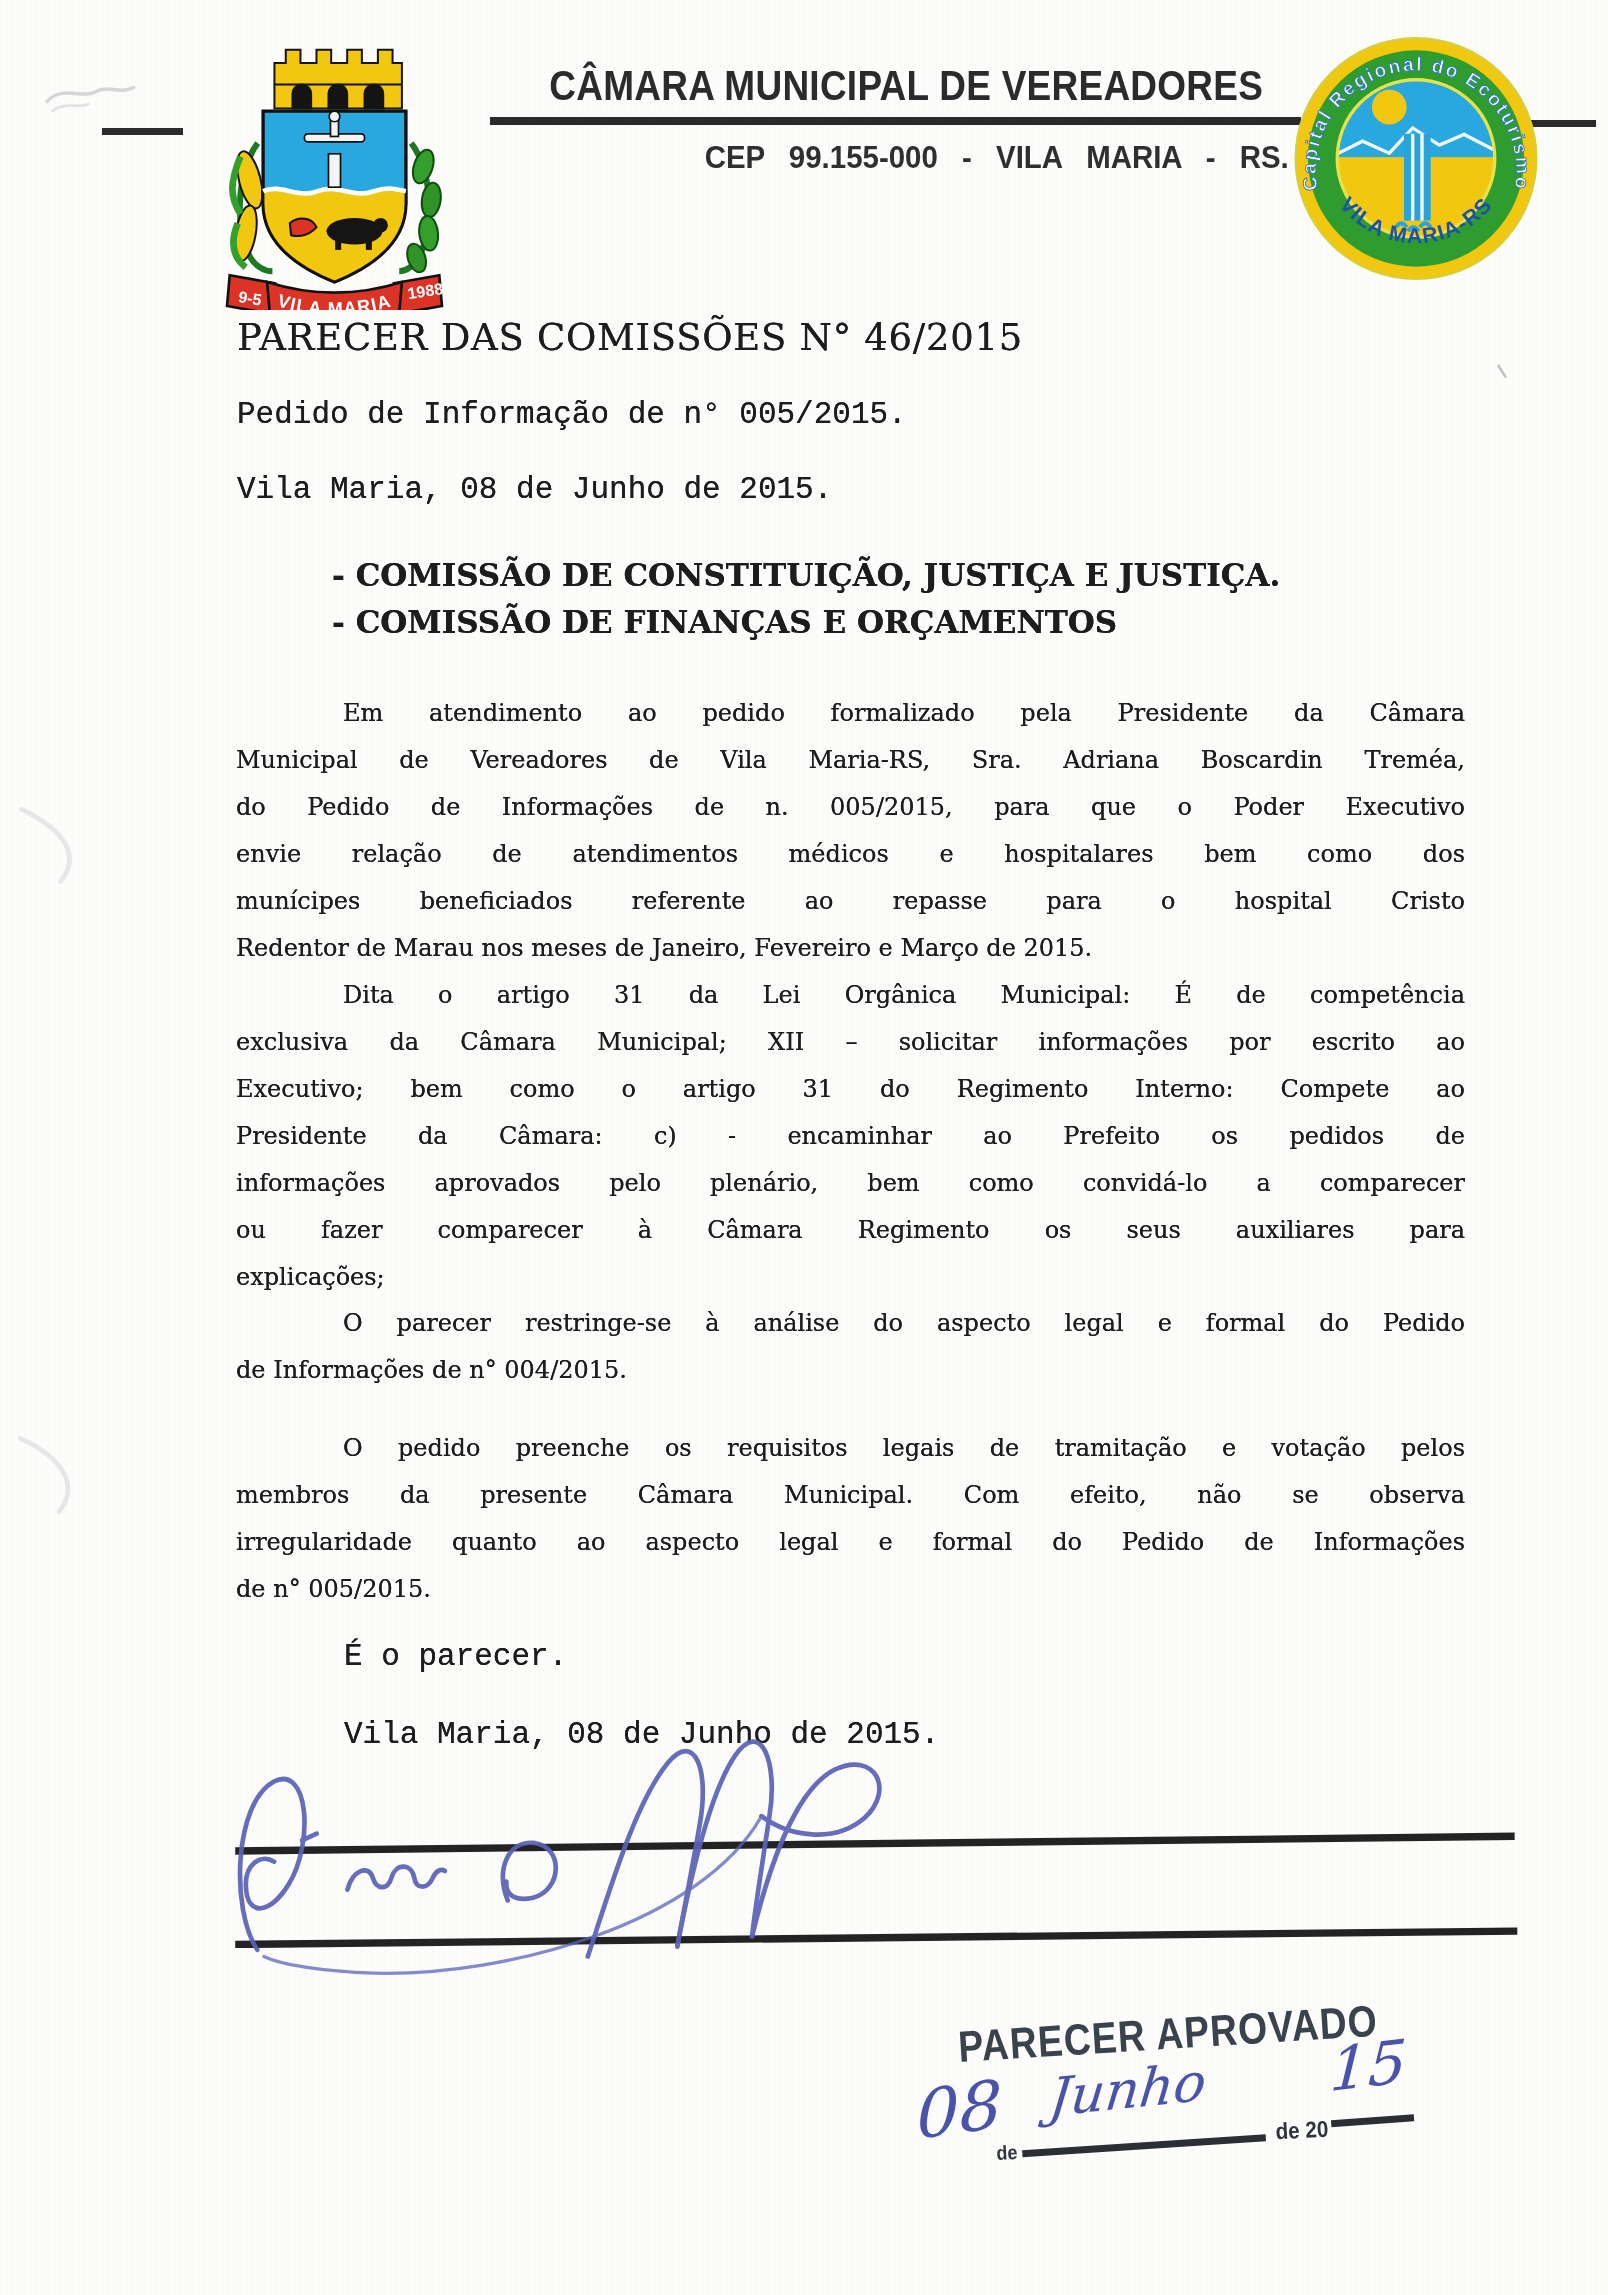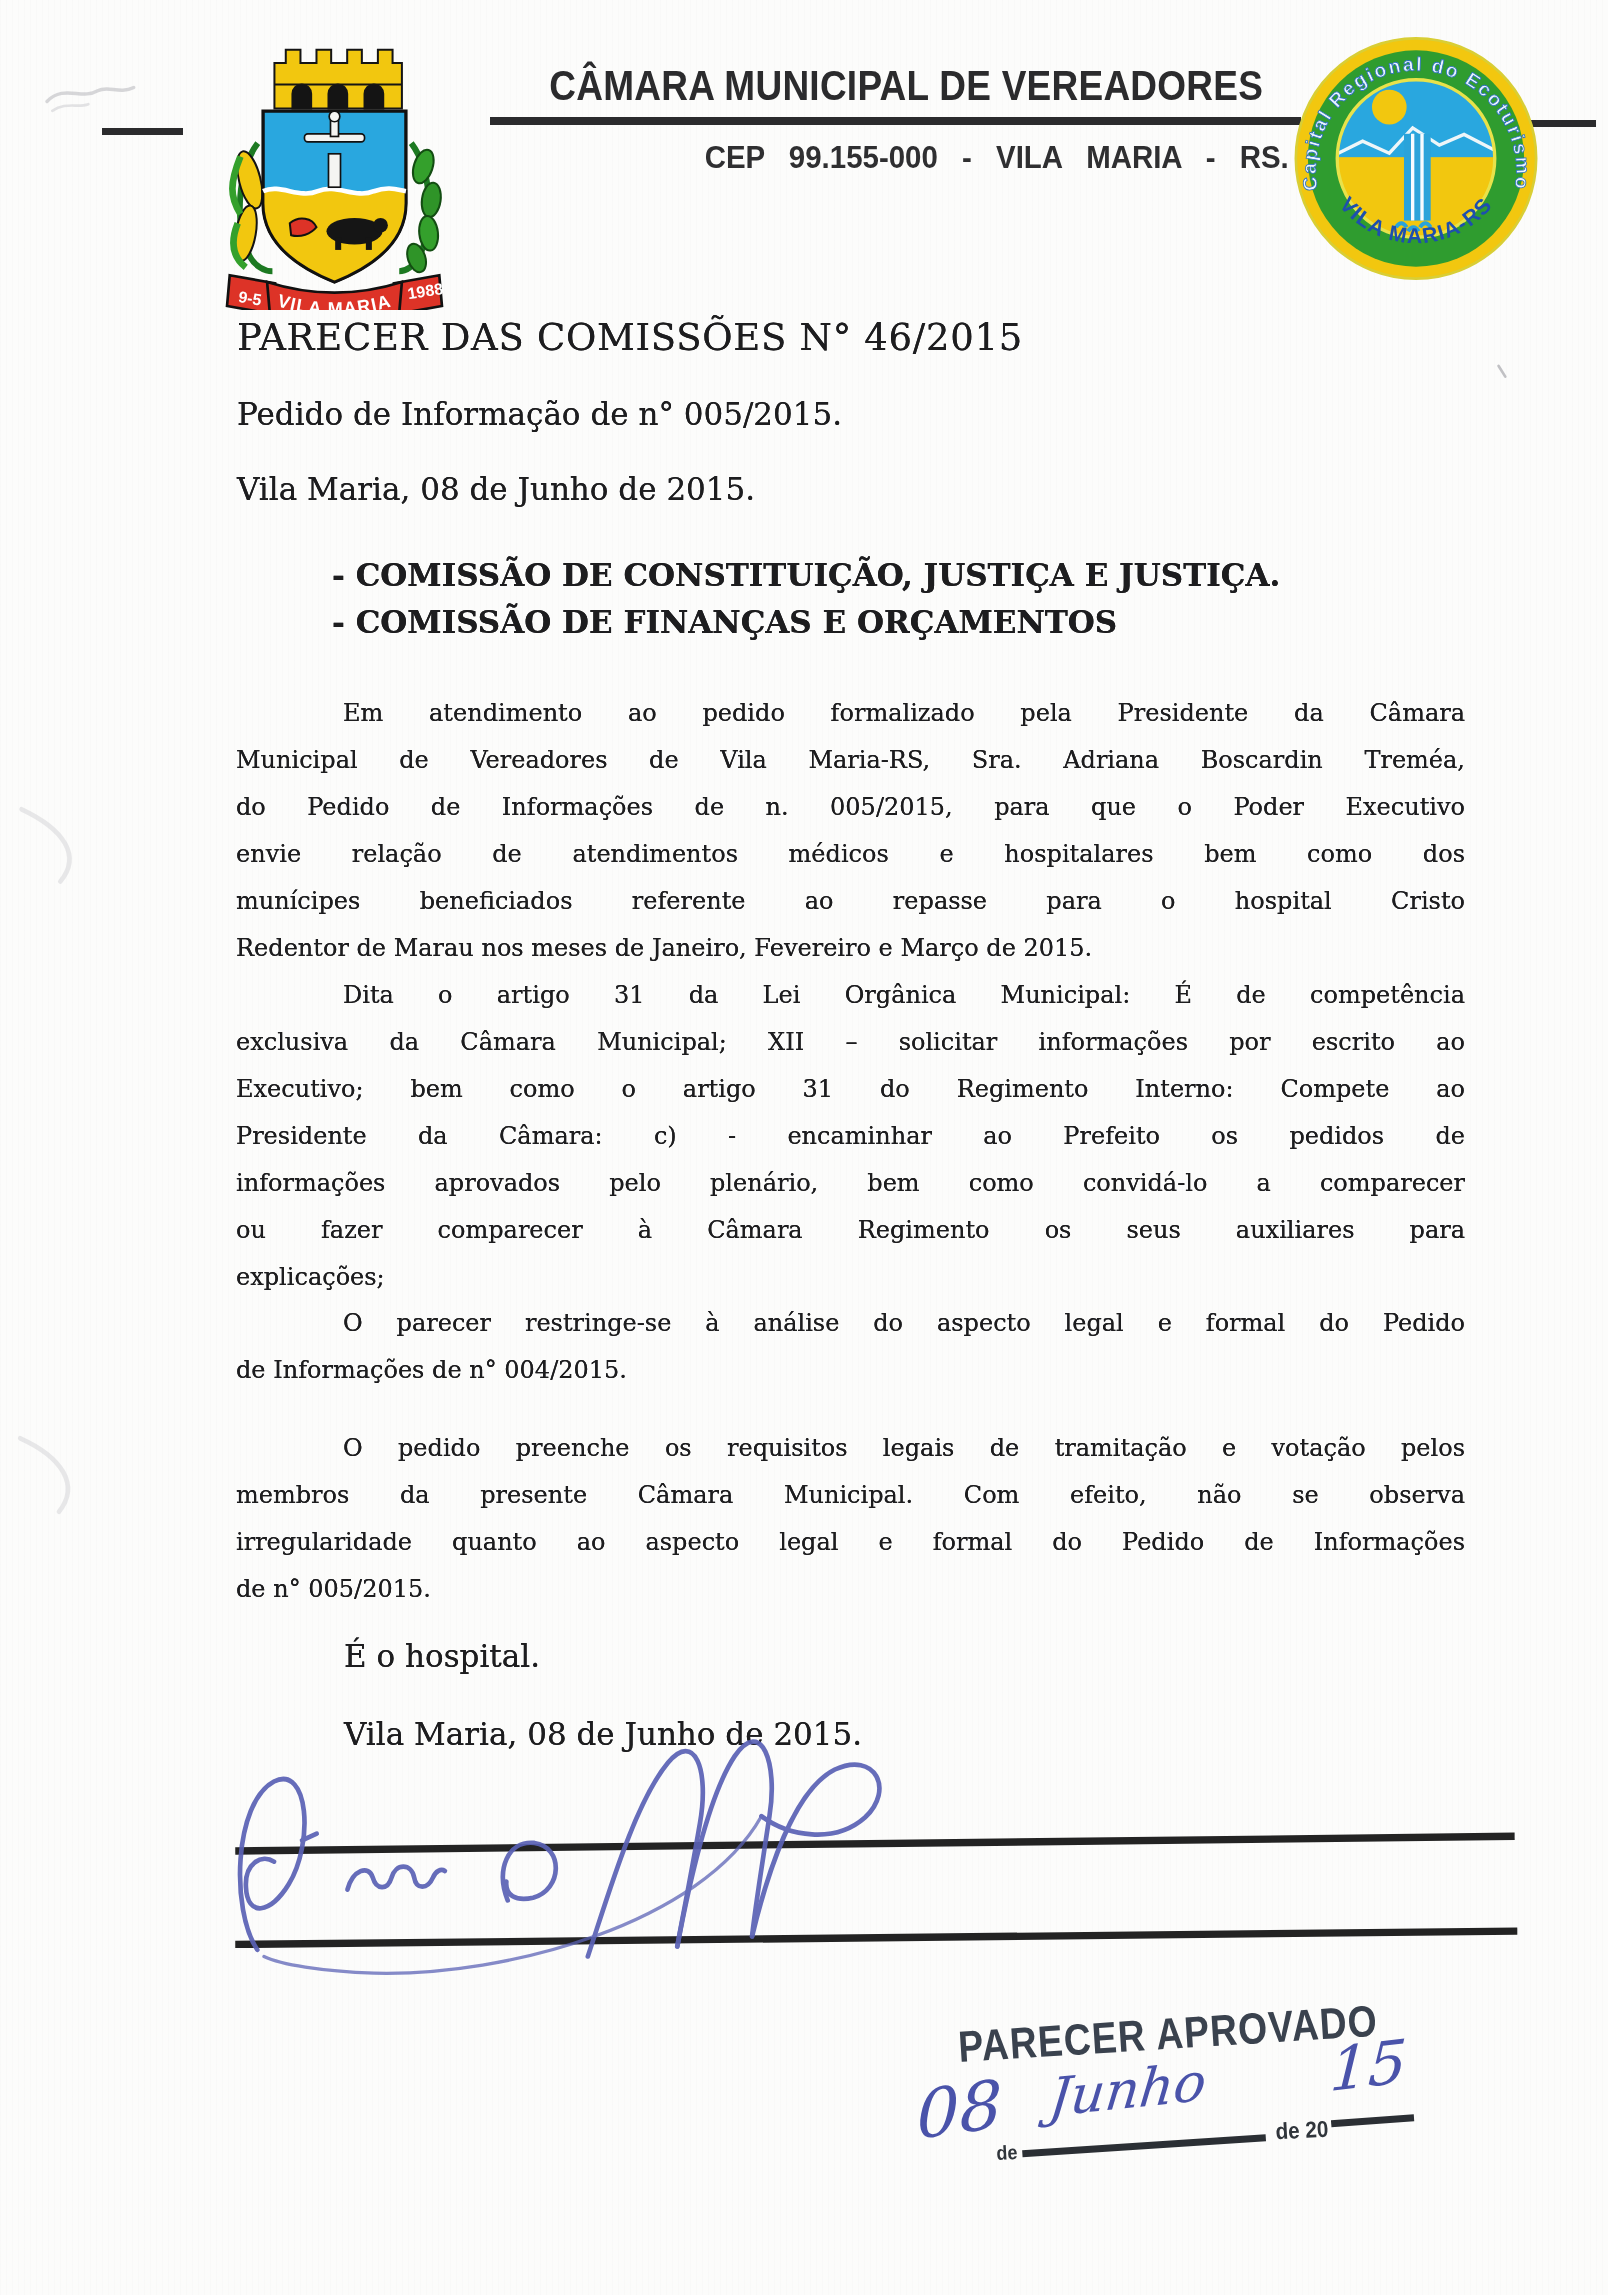"Pedido de Informação de n°" .single { font-family: none -> Liberation Mono, monospace }
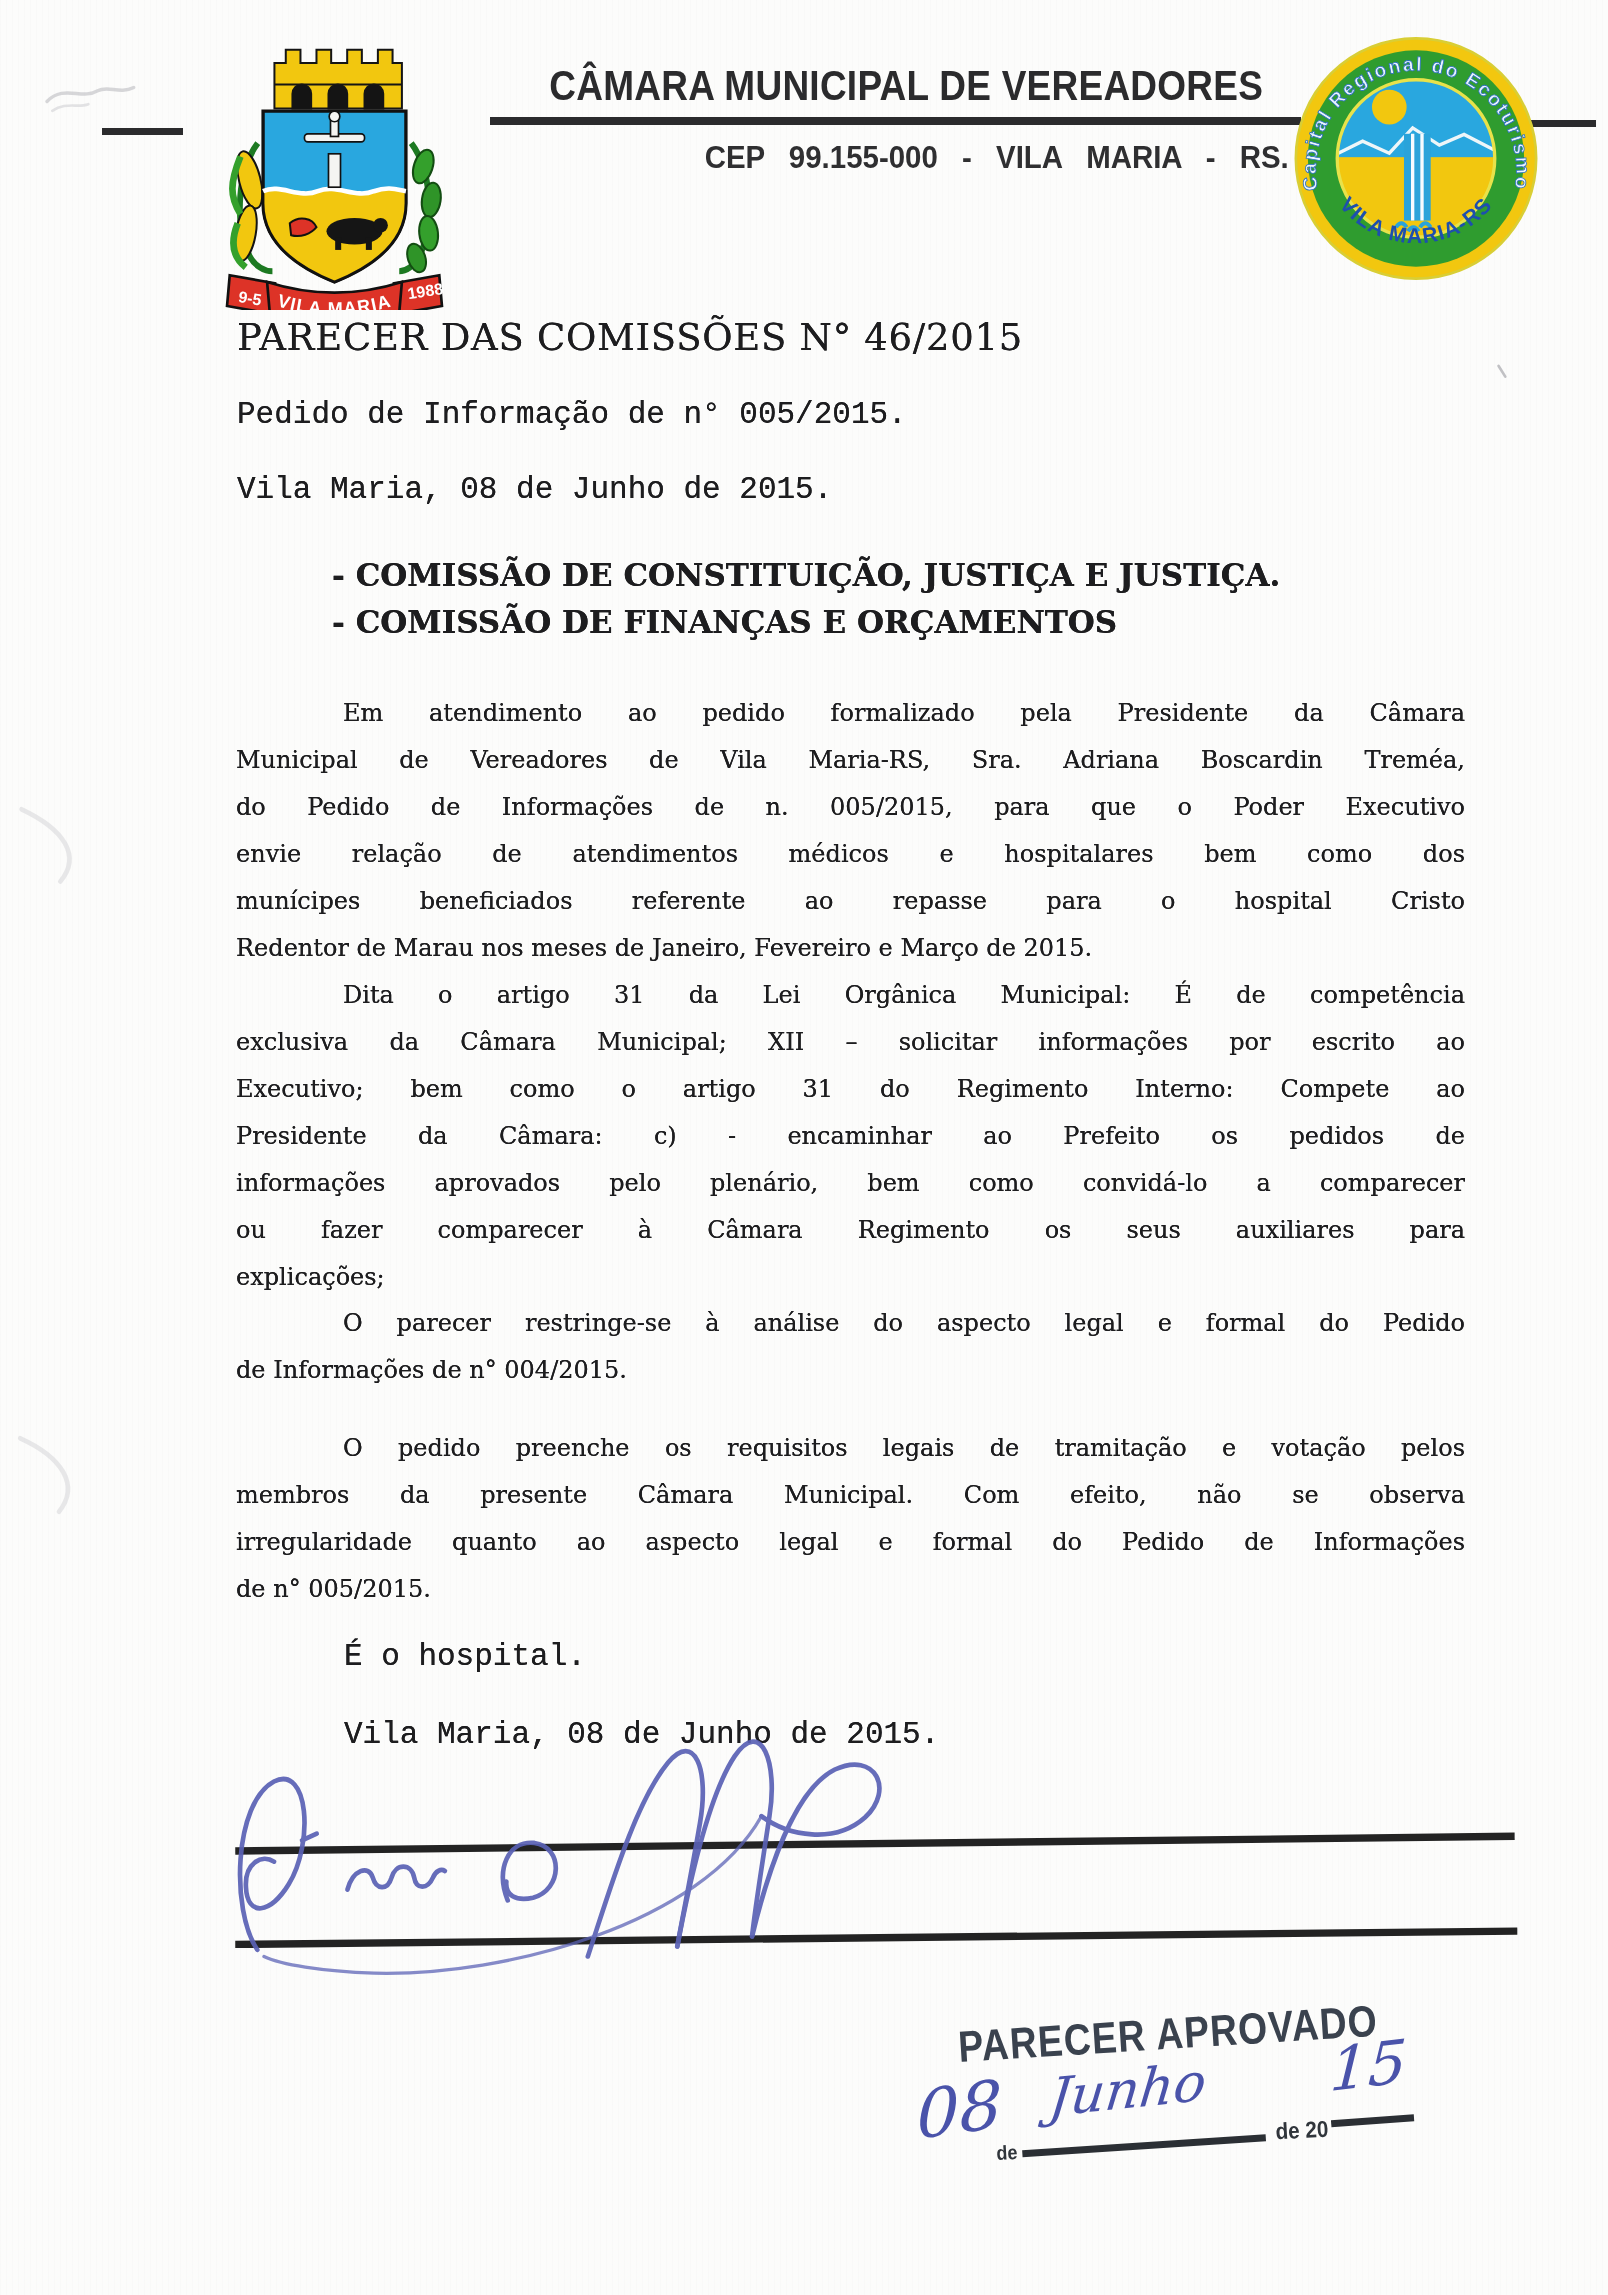"É o hospital." div.single { text: hospital -> parecer }
